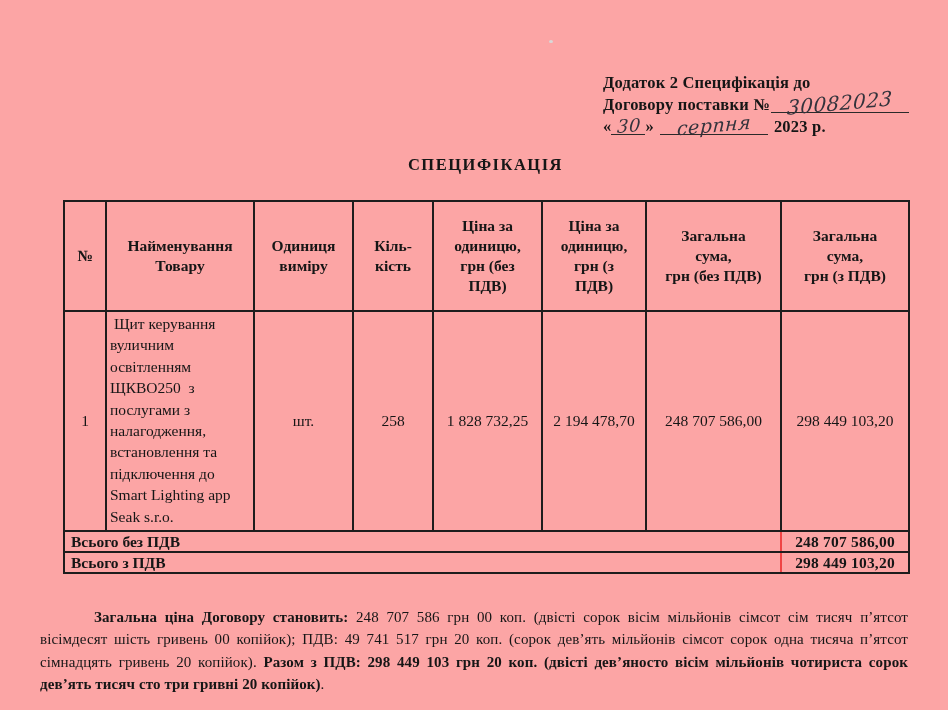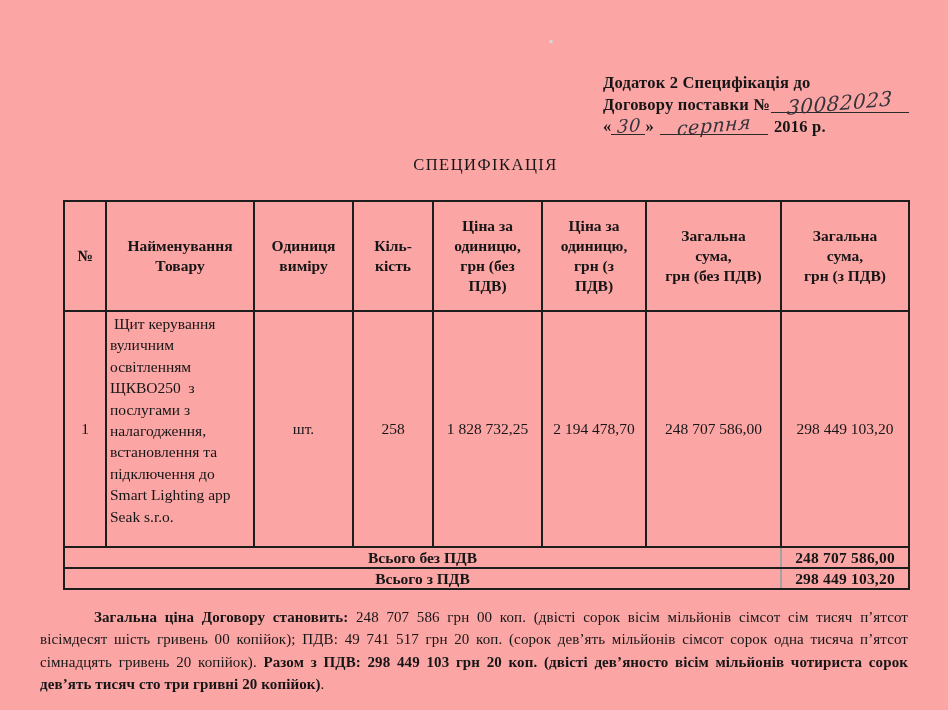"2016 р." span { text: 2016 -> 2023 }
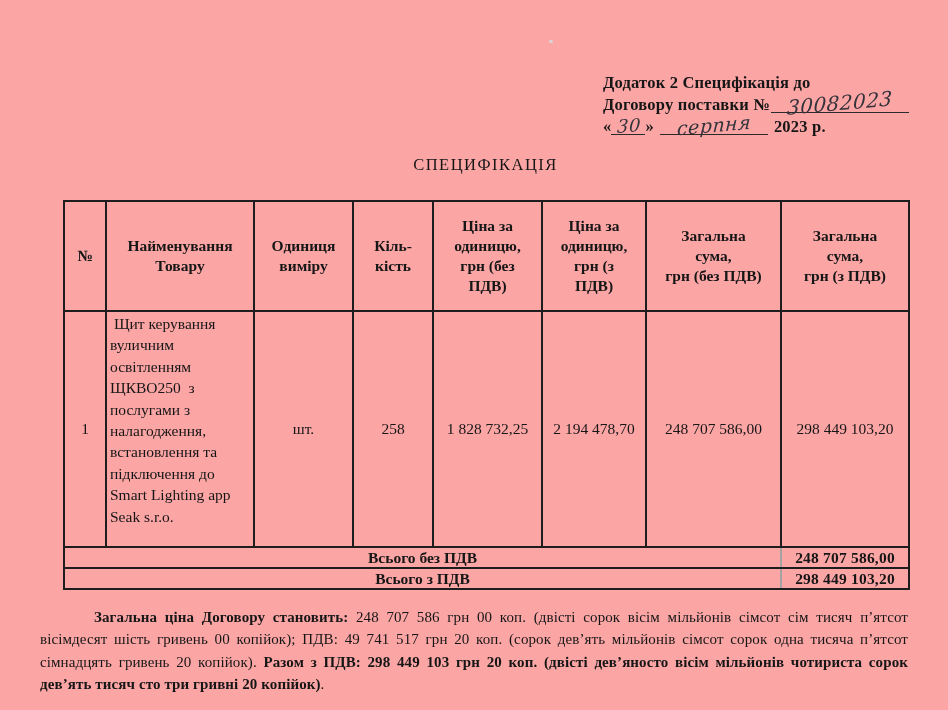"СПЕЦИФІКАЦІЯ" .doc-title { font-weight: normal -> bold }
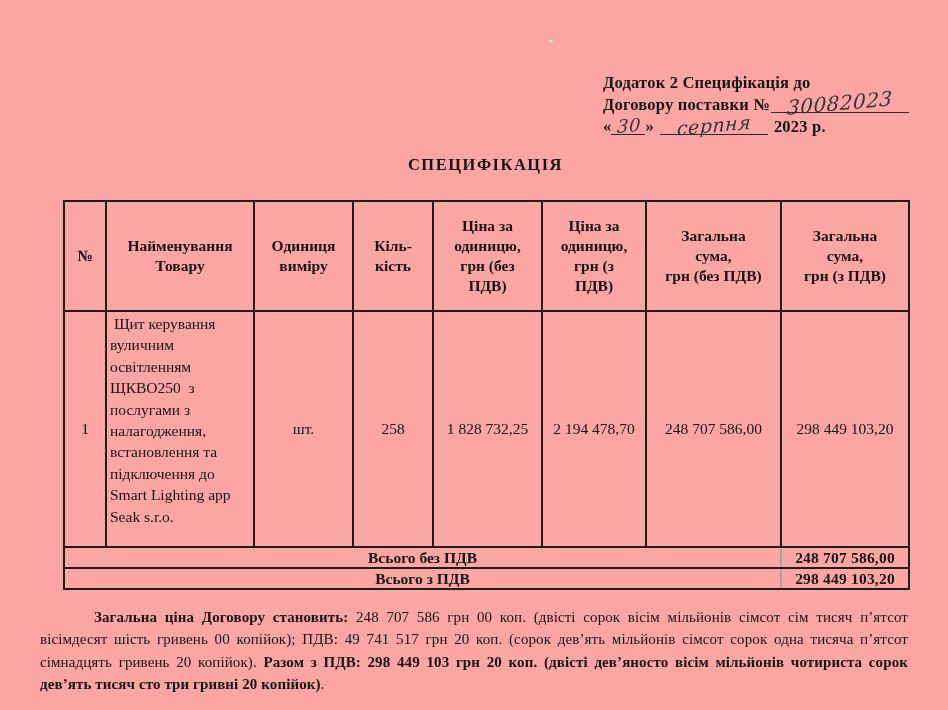"Щит керування" .spec td.cell-name { padding: 1px 1px 19px 3px -> 1px 1px 3px 3px }
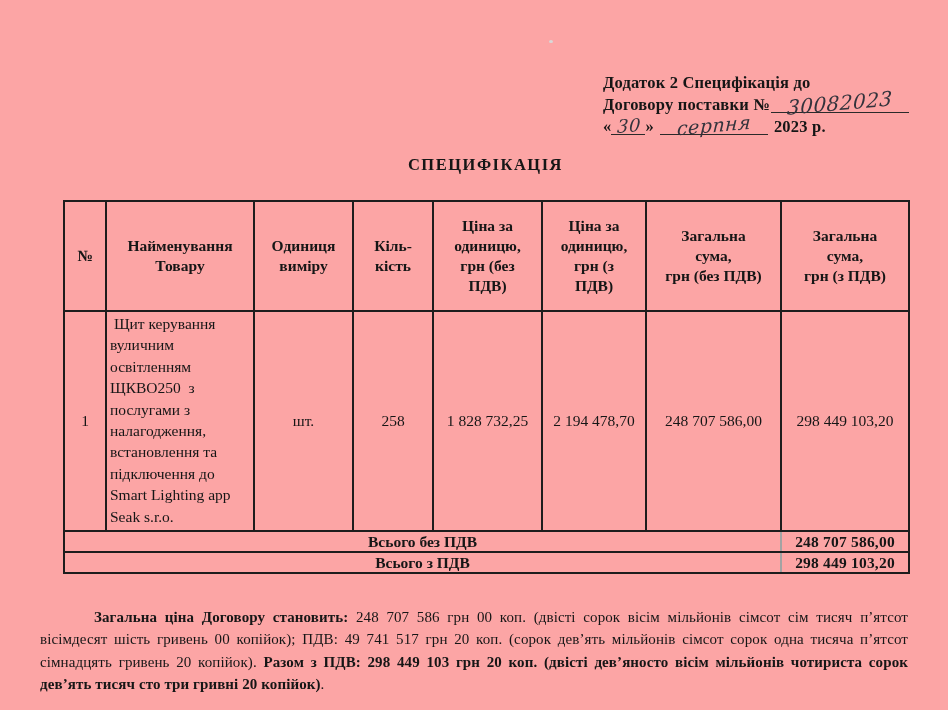"Всього без ПДВ" .spec tr.sum-row .sum-label { border-right: 2px solid #a3a3a3 -> 2px solid #ef4444; text-align: center -> left }
